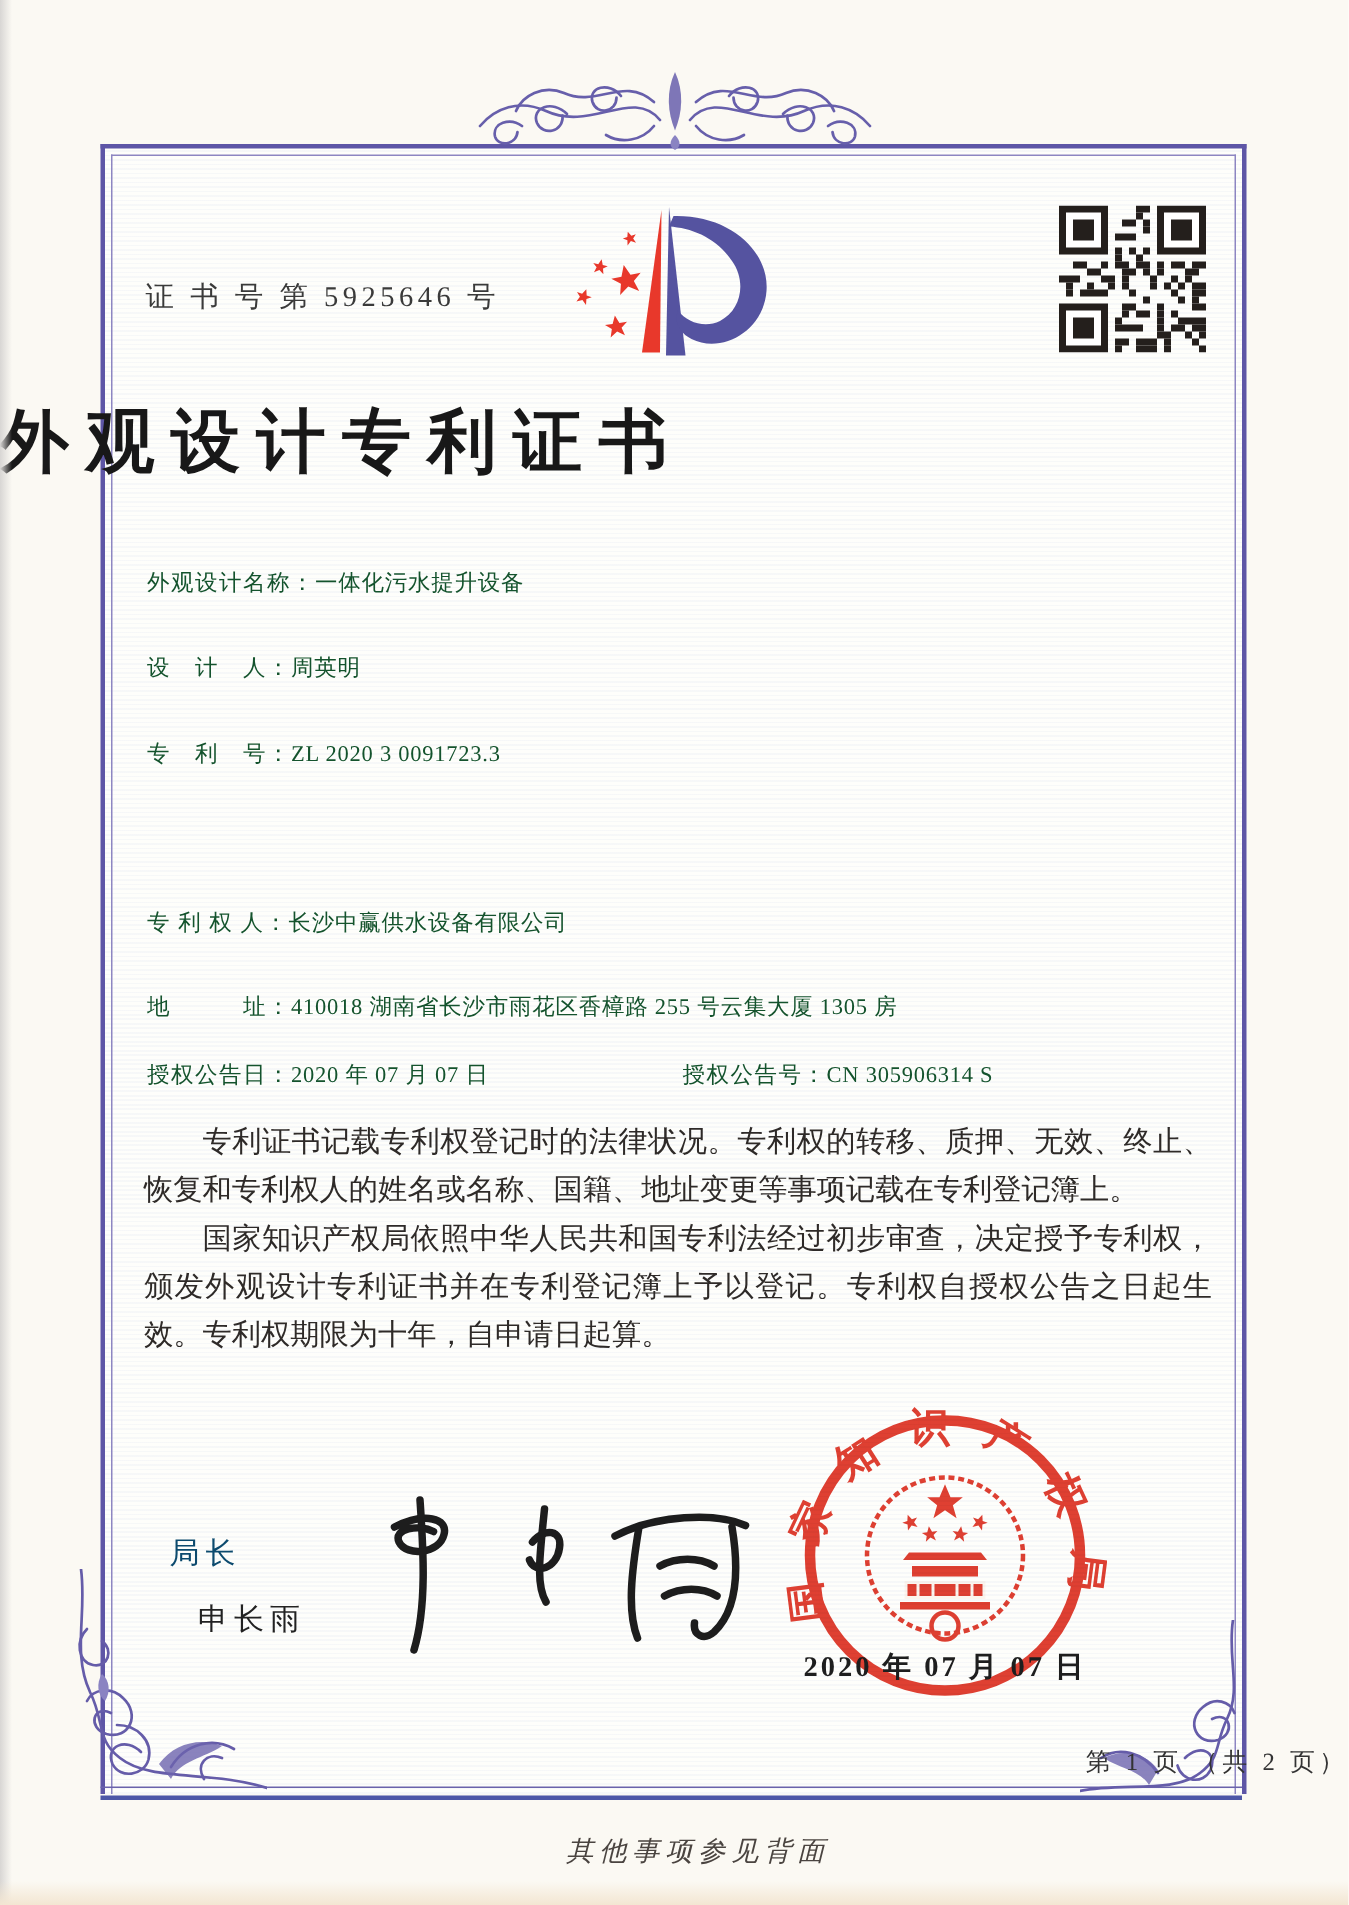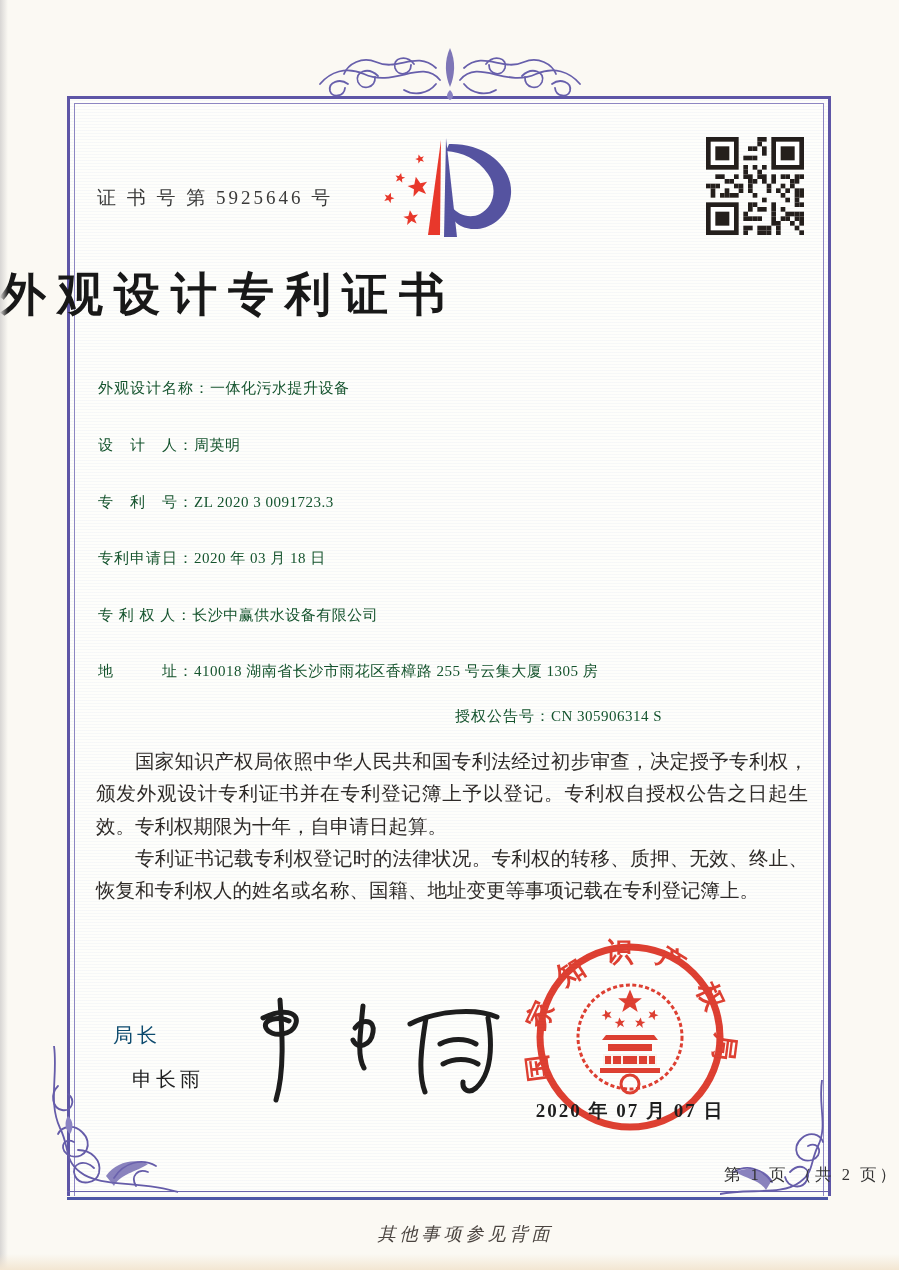"专利申请日：2020 年 03 月 18" div.field-row { html: <div> <span>专利申请日：</span><span>2020 年 03 月 18 日</span> </div> -> none }
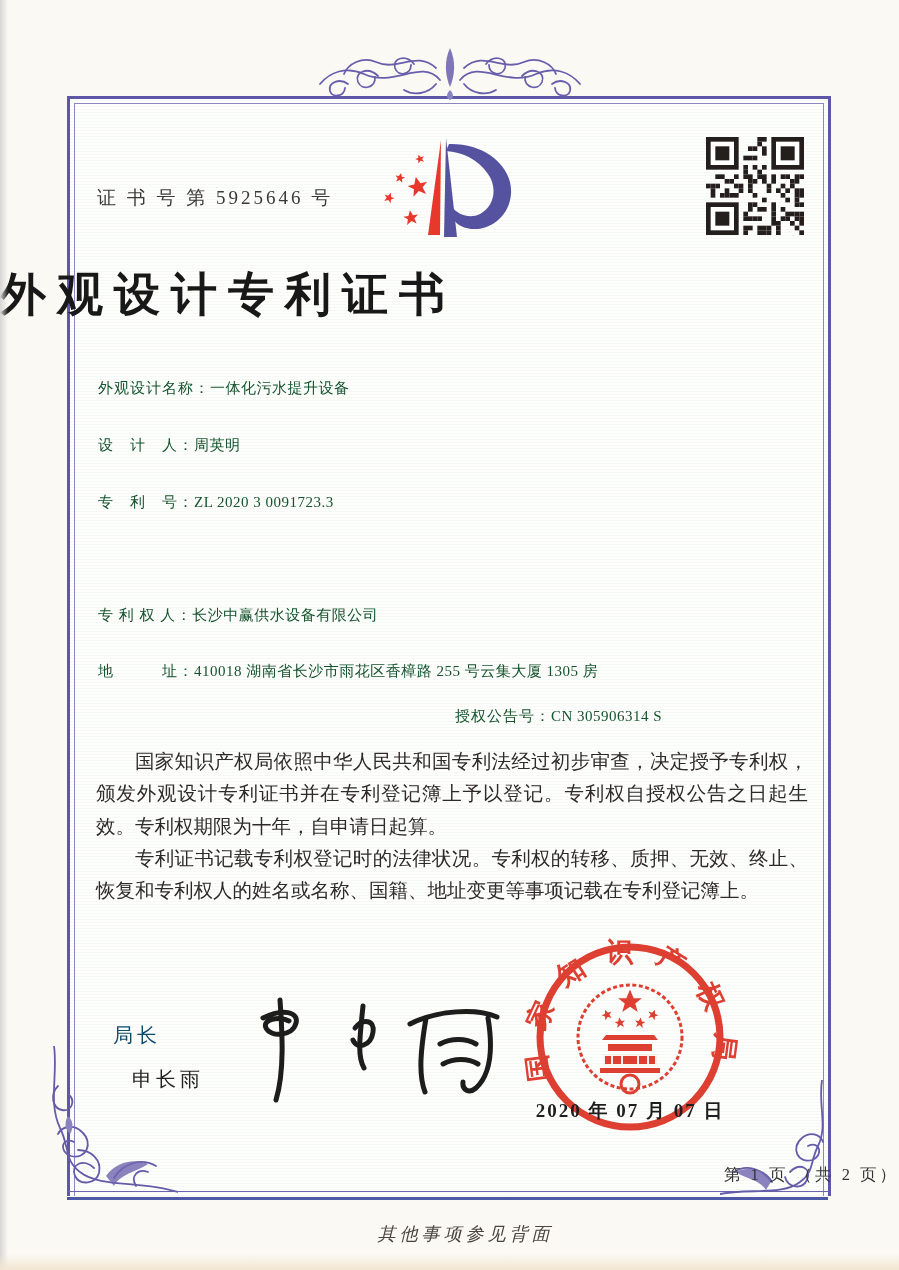"授权公告日：2020 年 07 月 07" div.field-row { html: none -> <div> <span>授权公告日：</span><span>2020 年 07 月 07 日</span> </div> }
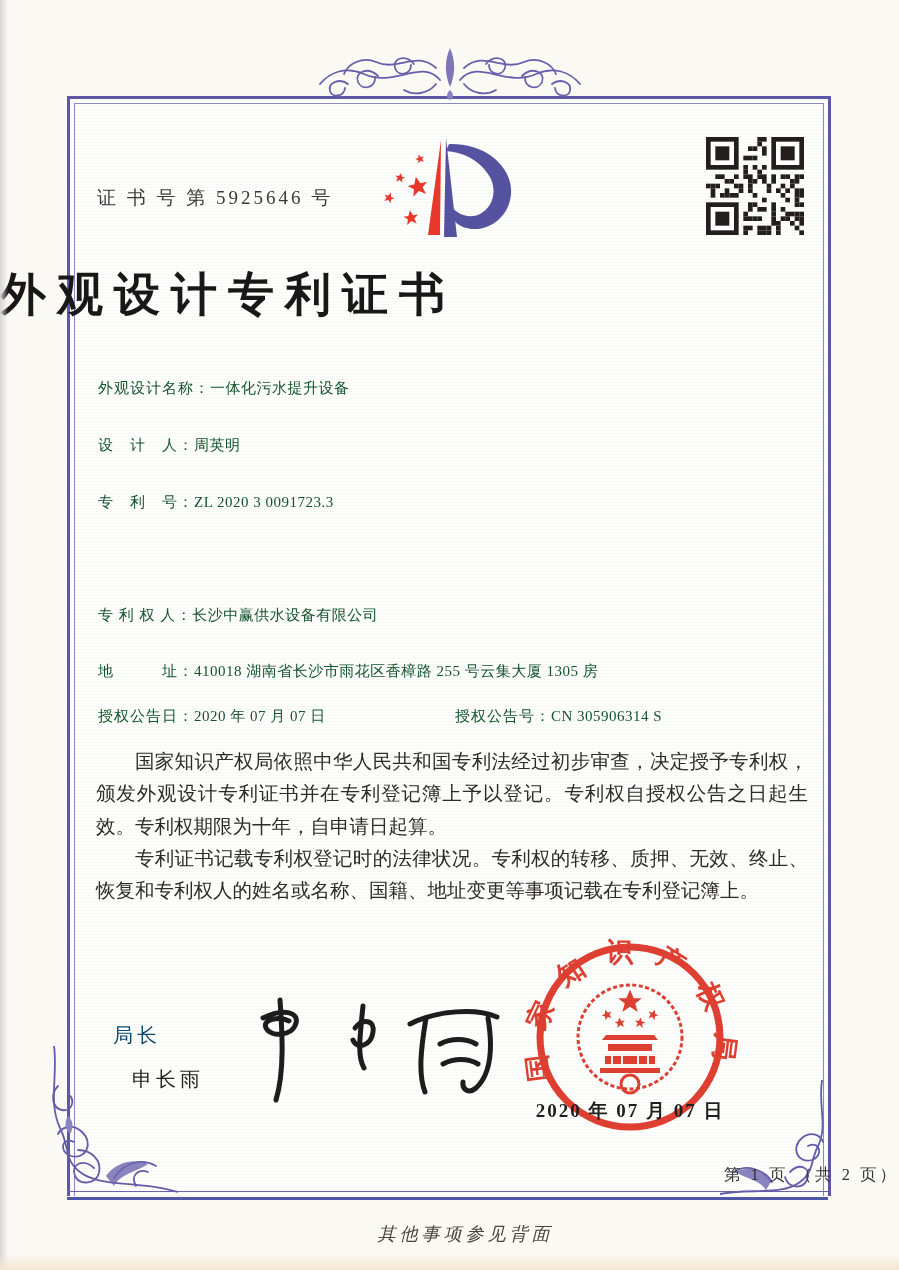"国家知识产权局依照中华人民共和国专利法经过初步审查，决定授予专利权，颁发外观设计" p { order: before "专利证书记载专利权登记时的法律状况。专利权的转移、质押、无效、终止、恢复和专利权" -> after "专利证书记载专利权登记时的法律状况。专利权的转移、质押、无效、终止、恢复和专利权" }
